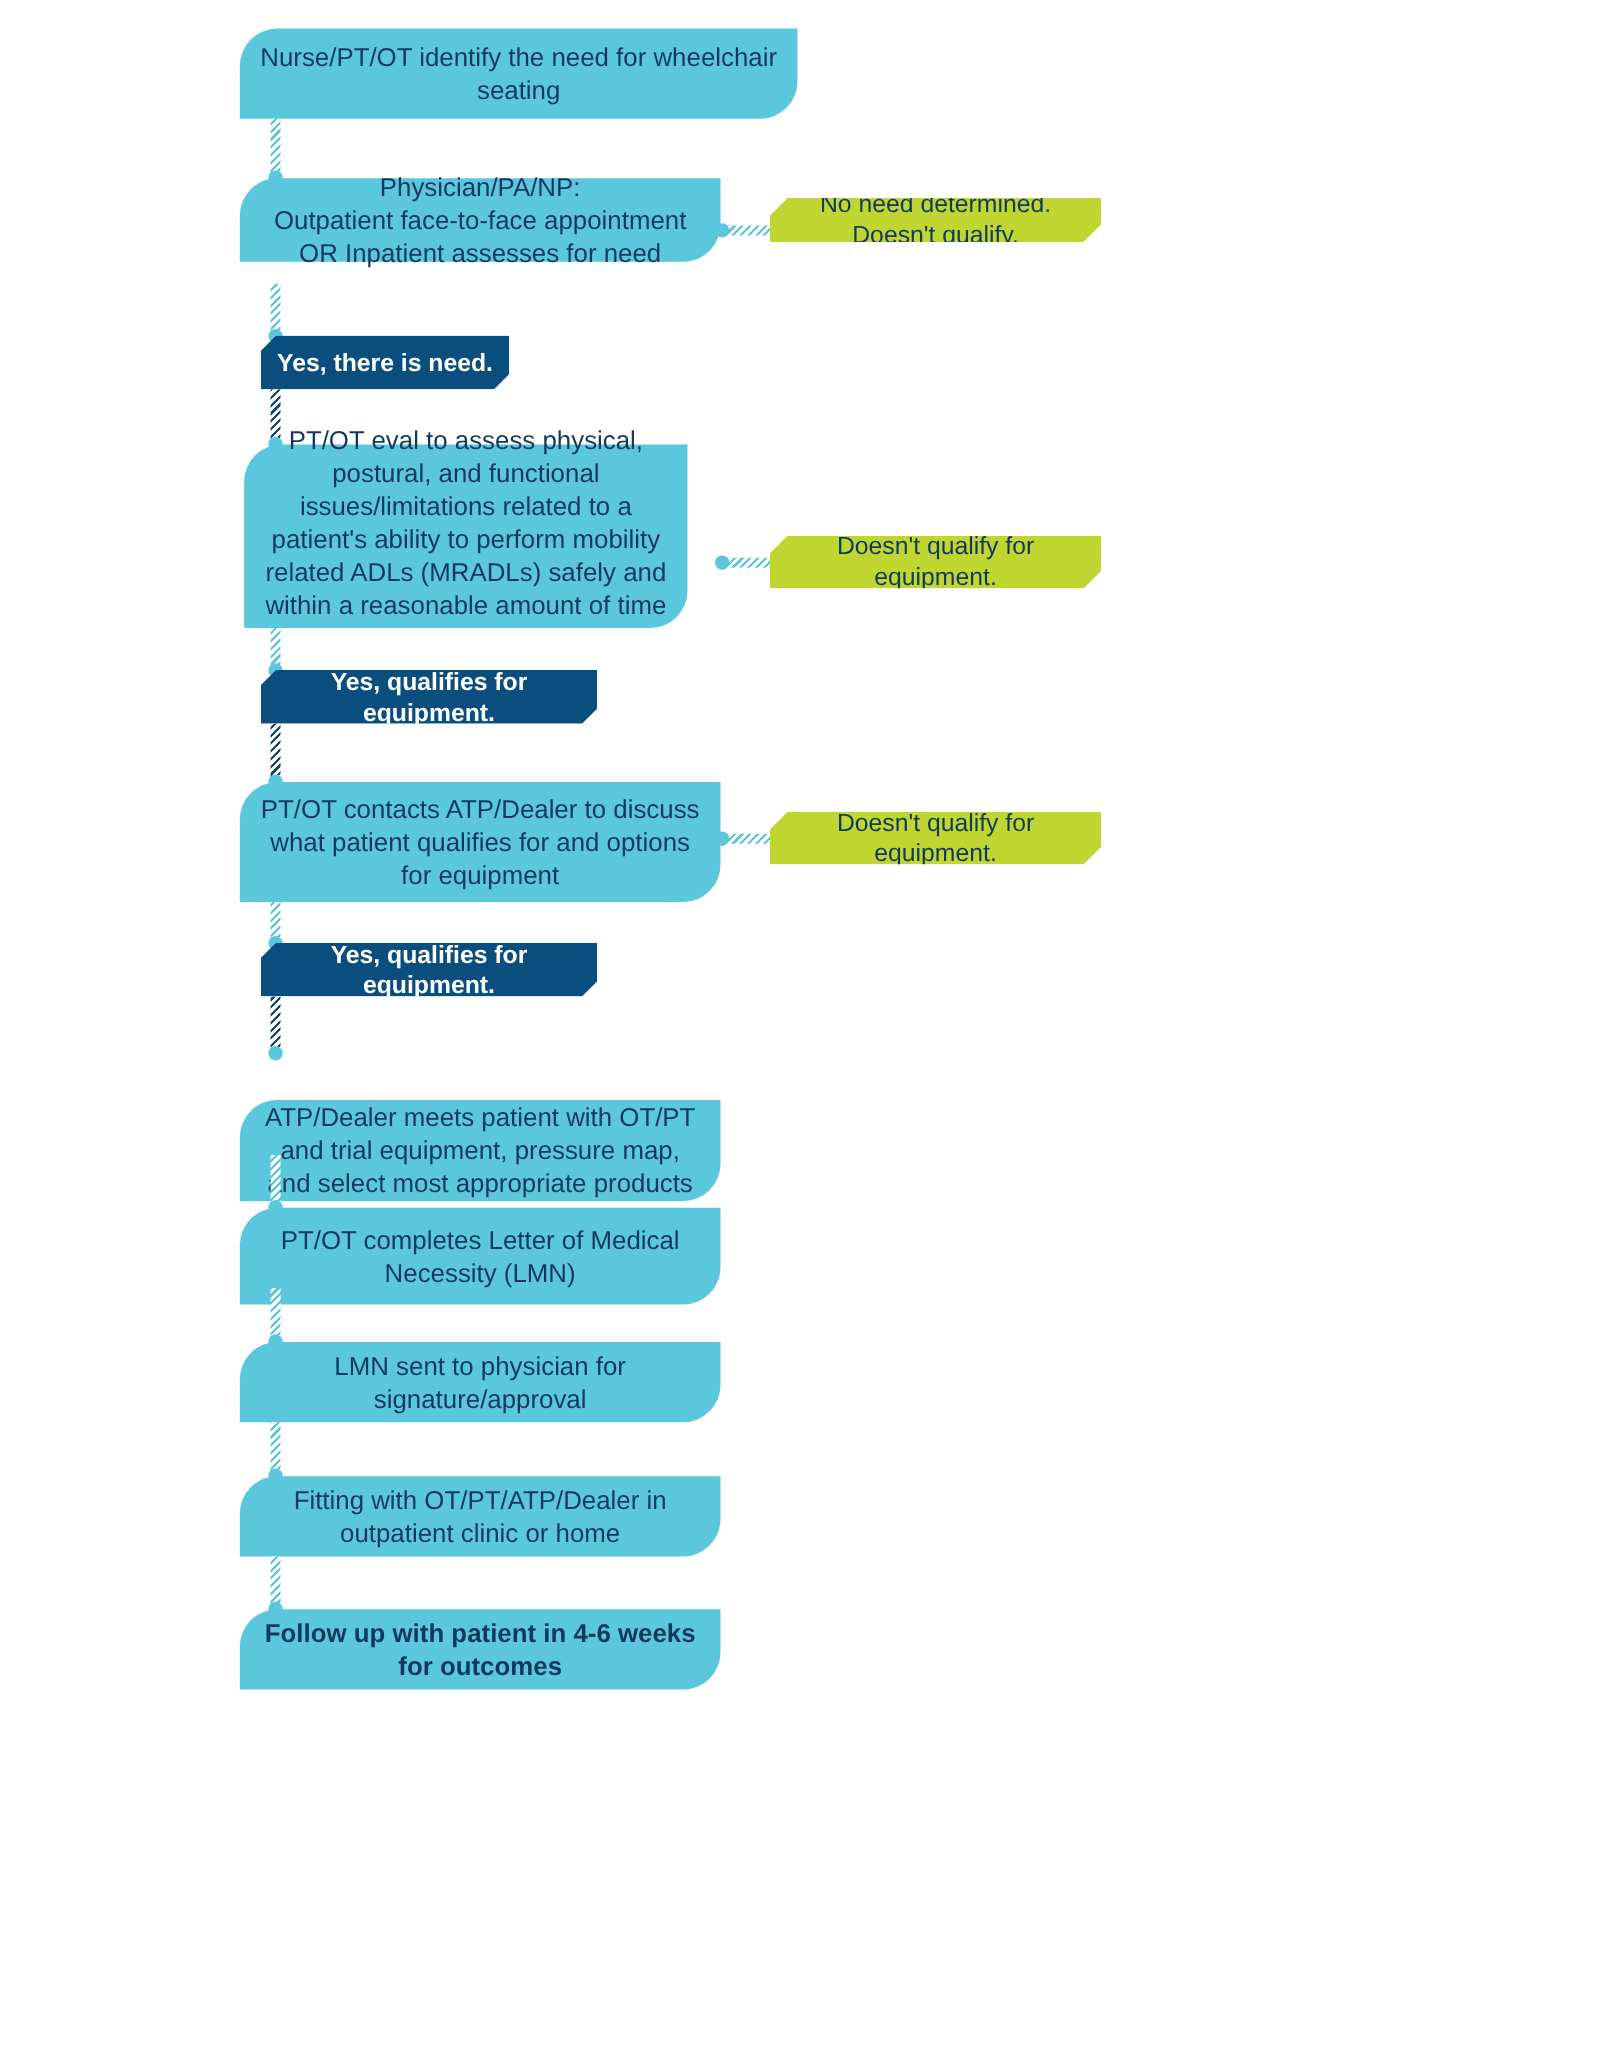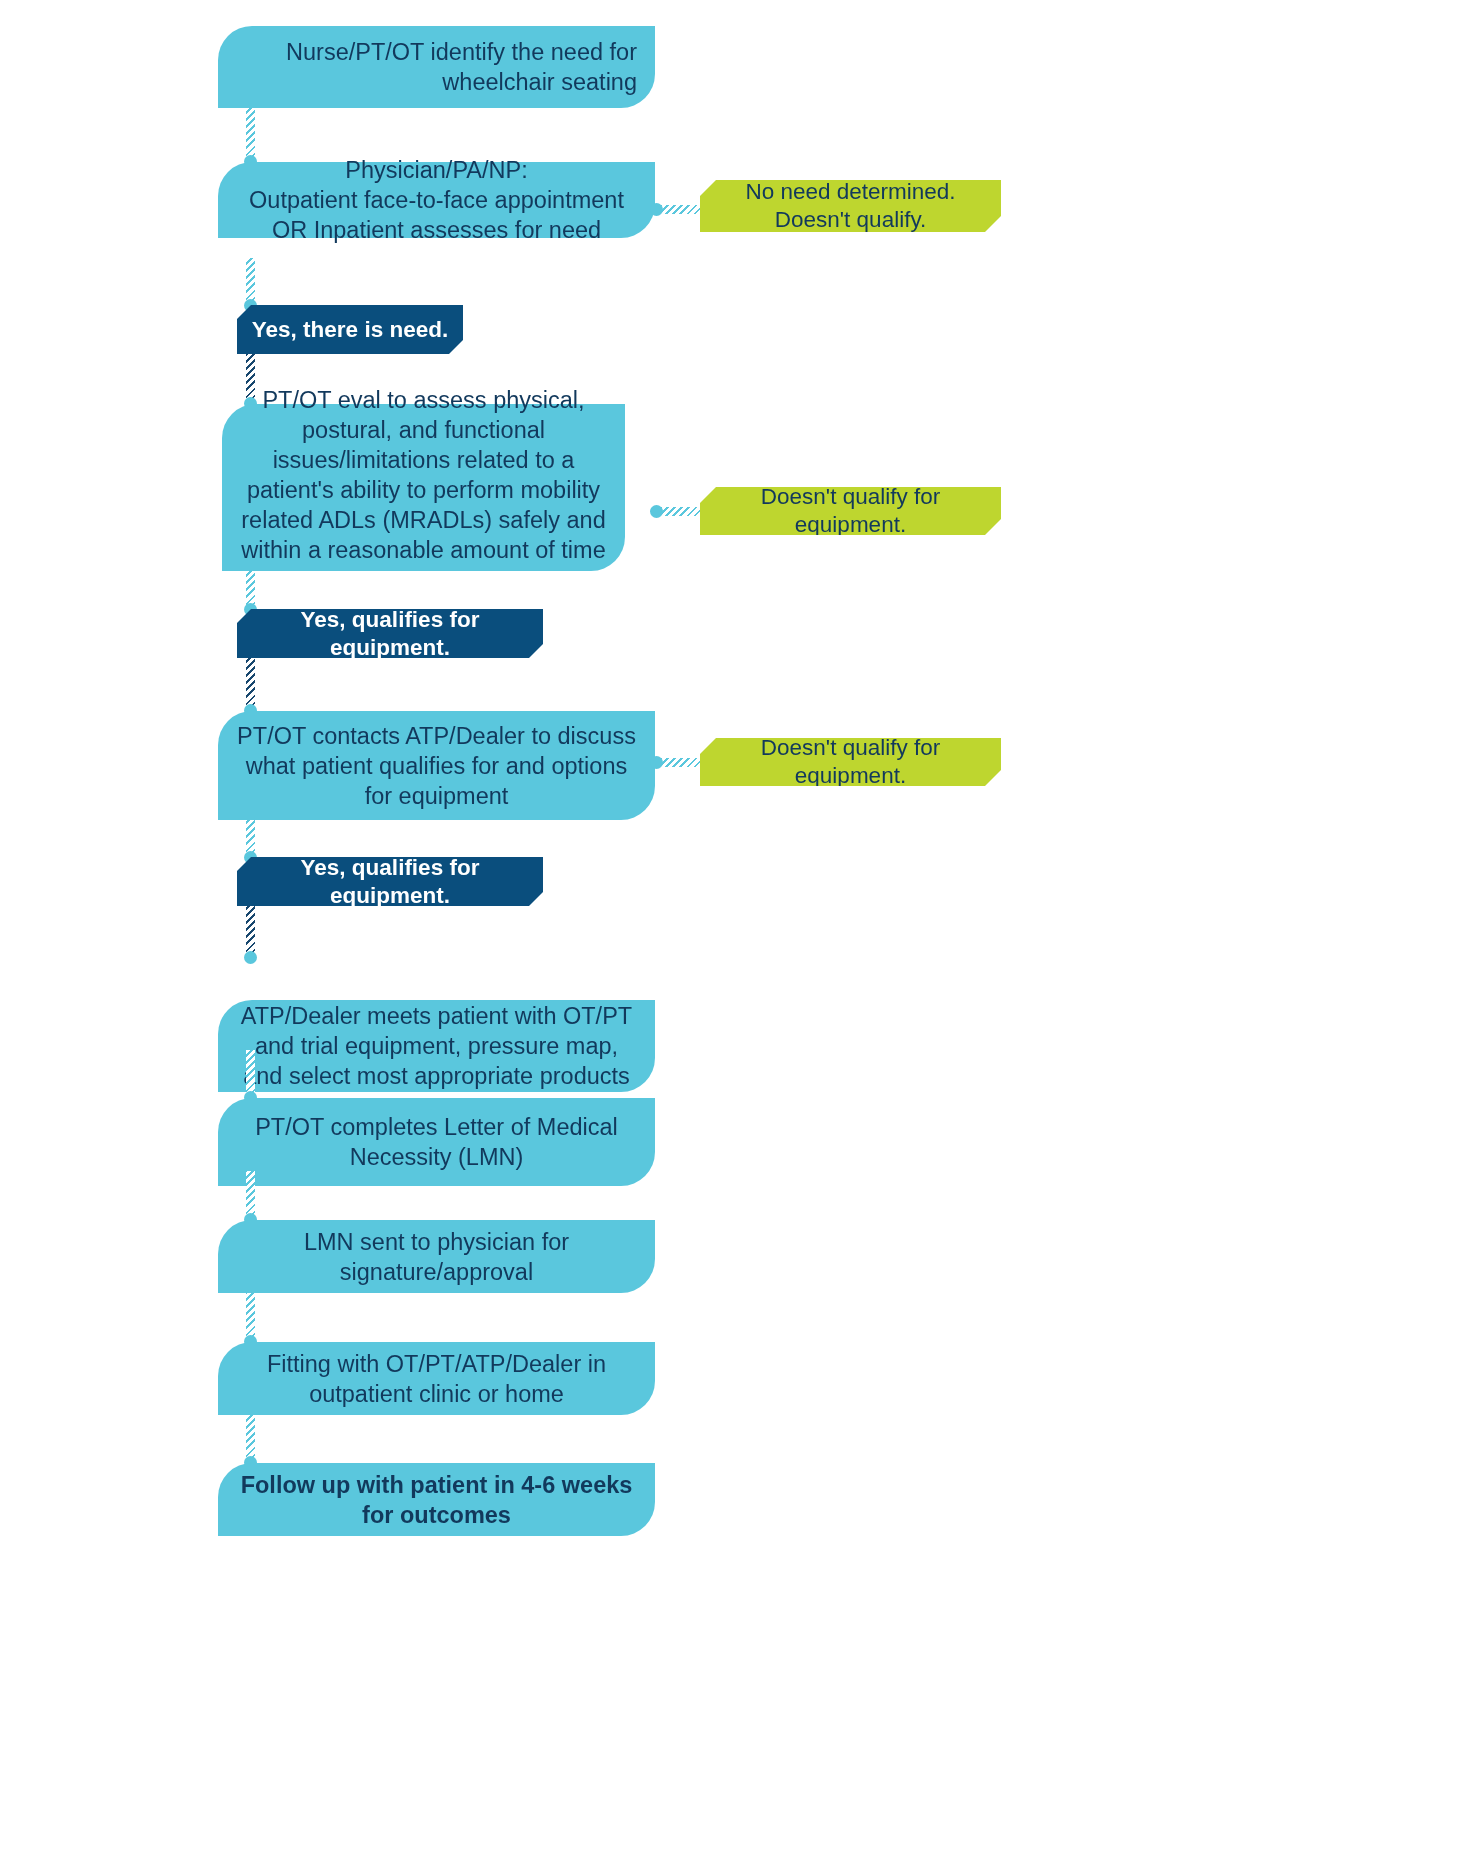"Nurse/PT/OT identify the need for" div.pbox { text-align: right -> none; width: 437px -> 507px }
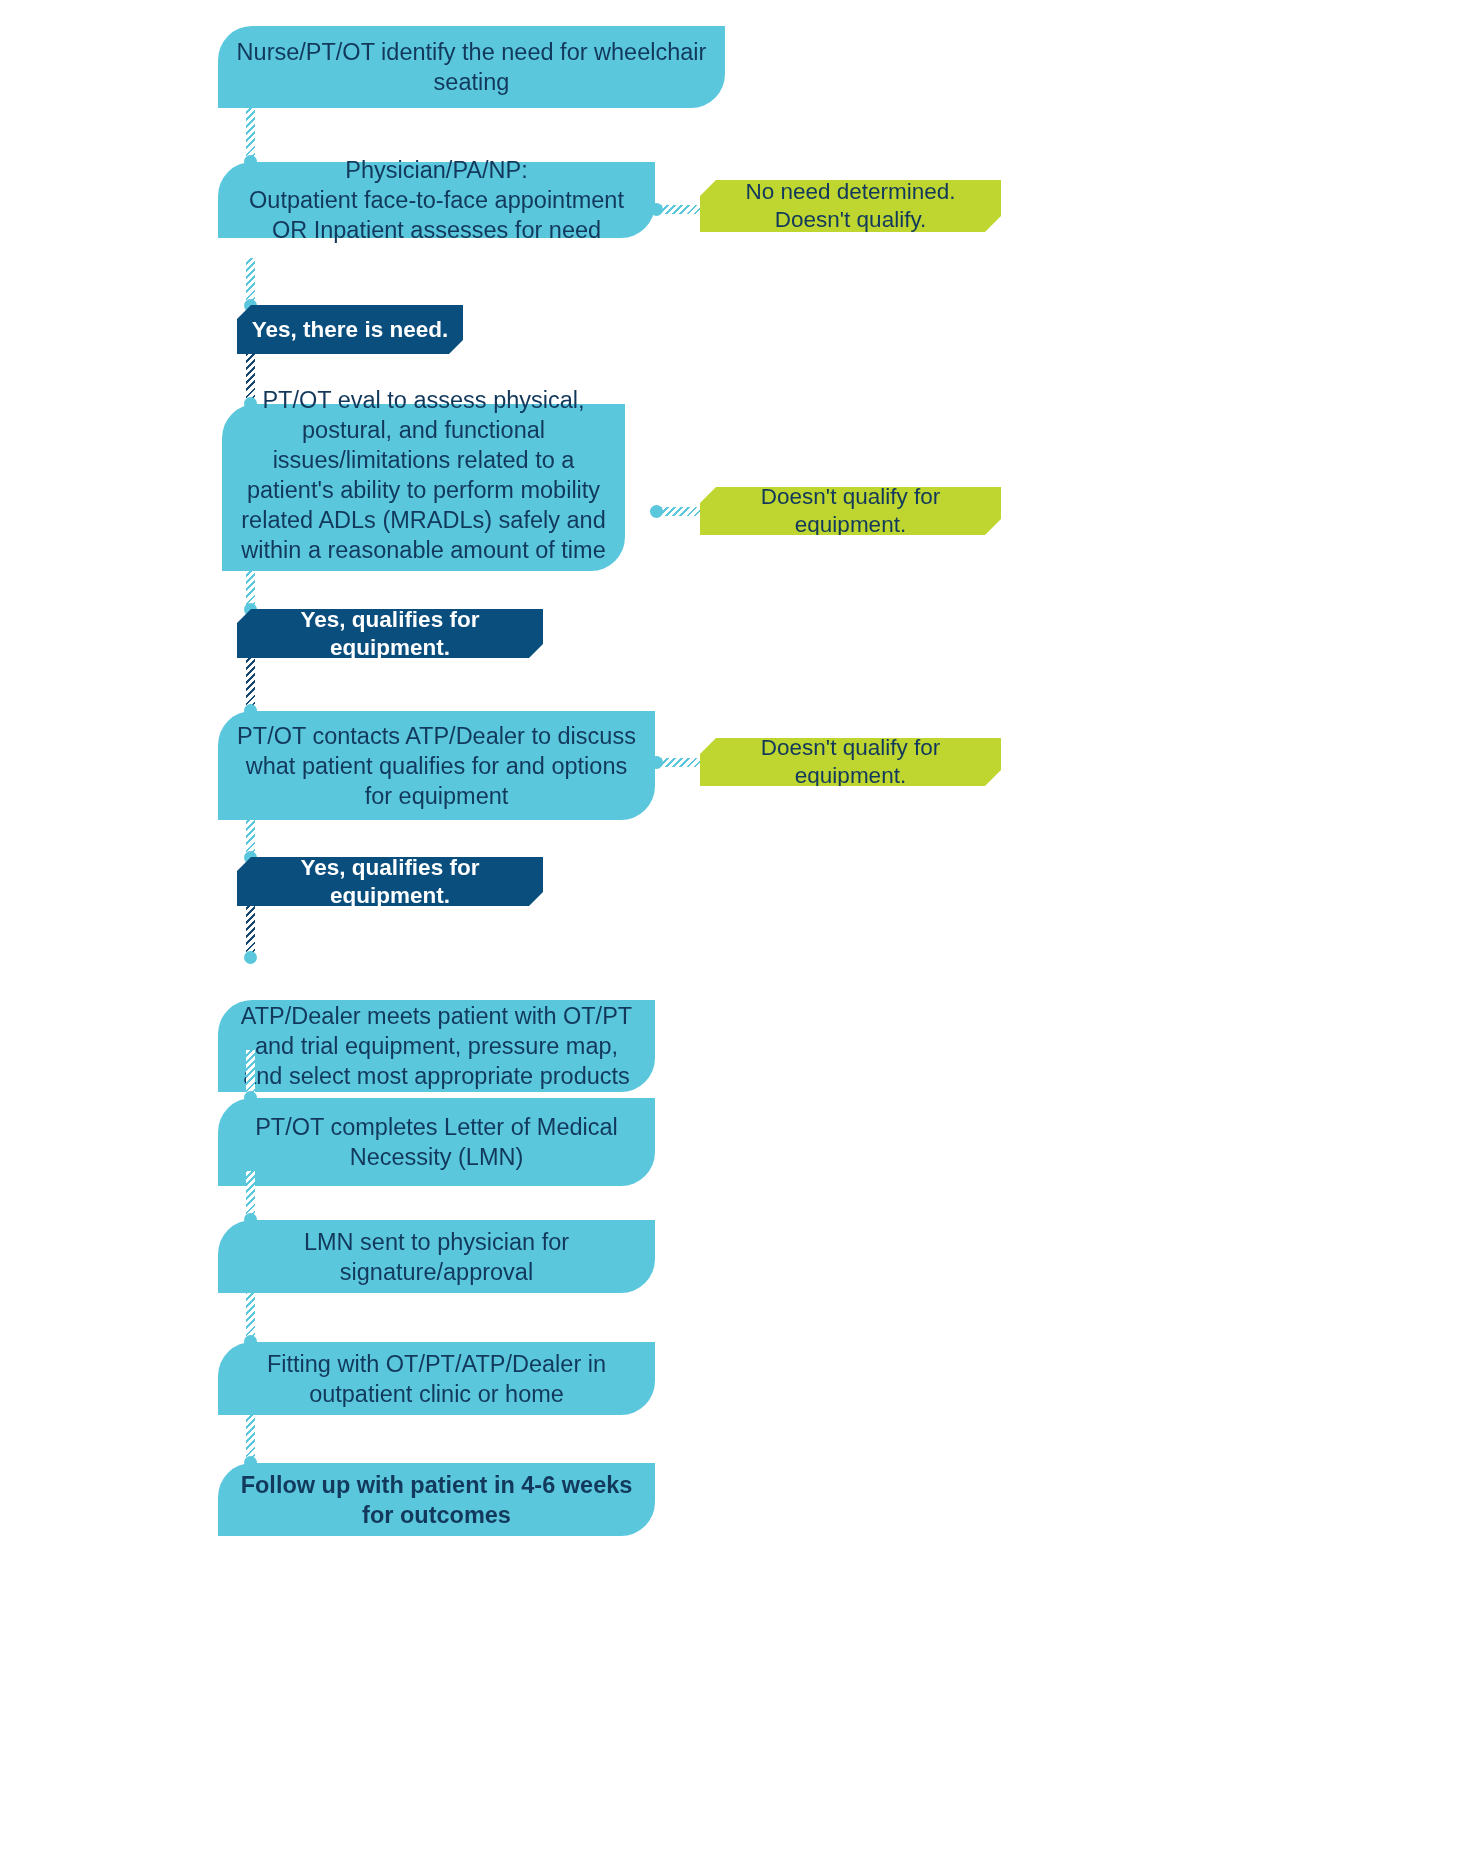"No need determined." div.gbox { height: 52px -> 40px }
